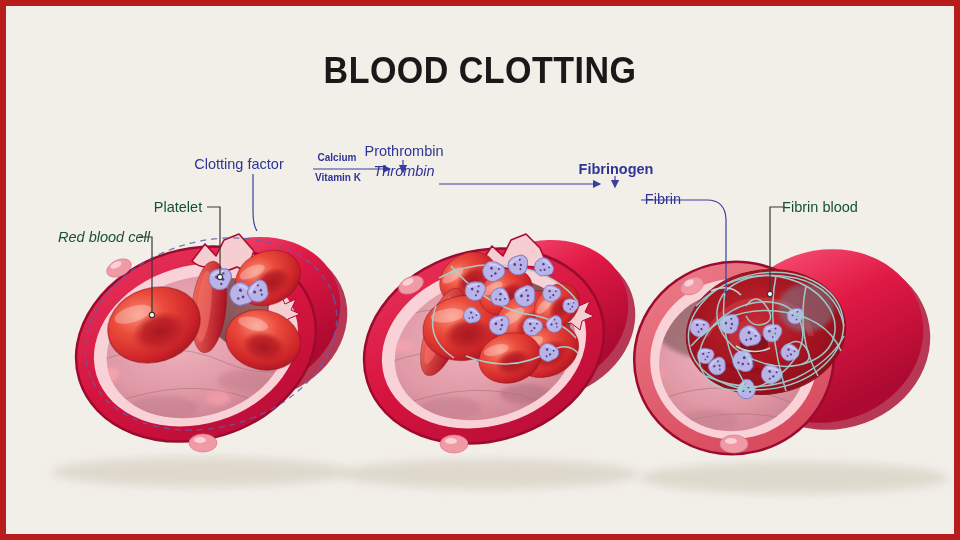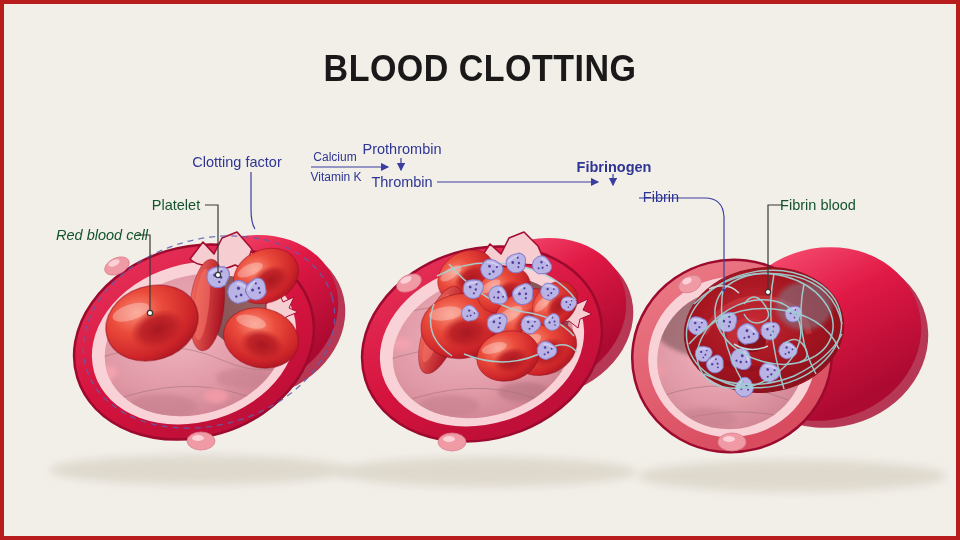"BLOOD CLOTTING" .stage { border: 4px solid #b91c1c -> 6px solid #b91c1c }
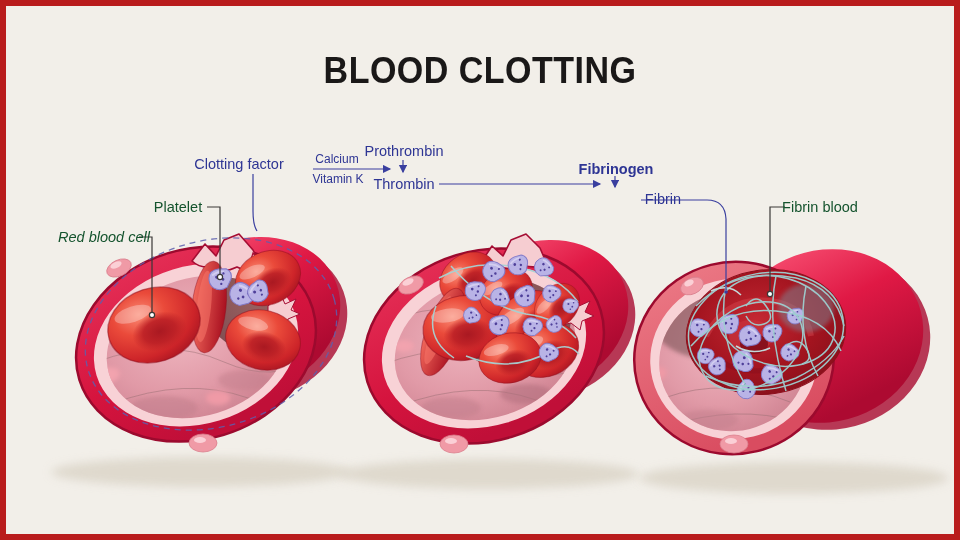"Calcium" .nv.tiny { font-size: 12px -> 10px; font-weight: 400 -> 700 }
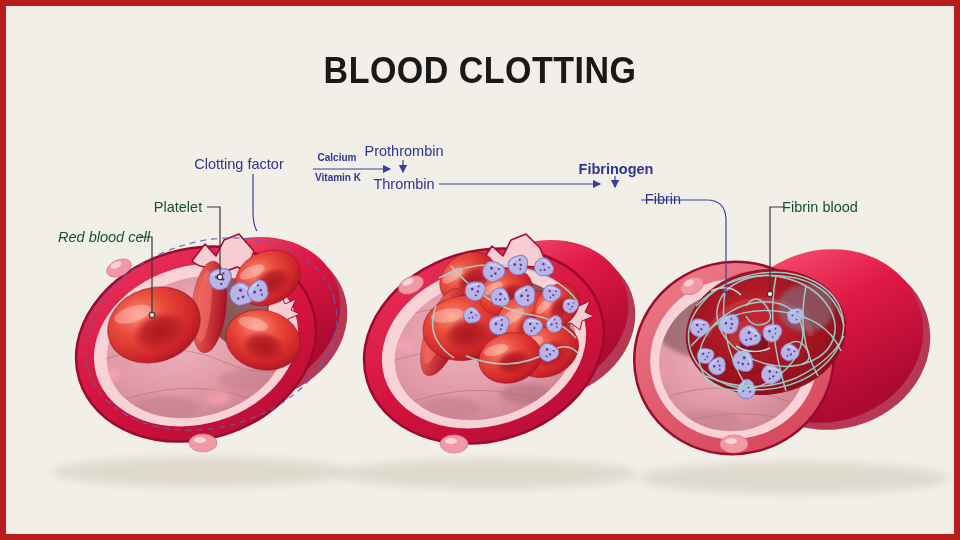"Thrombin" div.lbl { font-style: none -> italic; top: 171px -> 158px }
